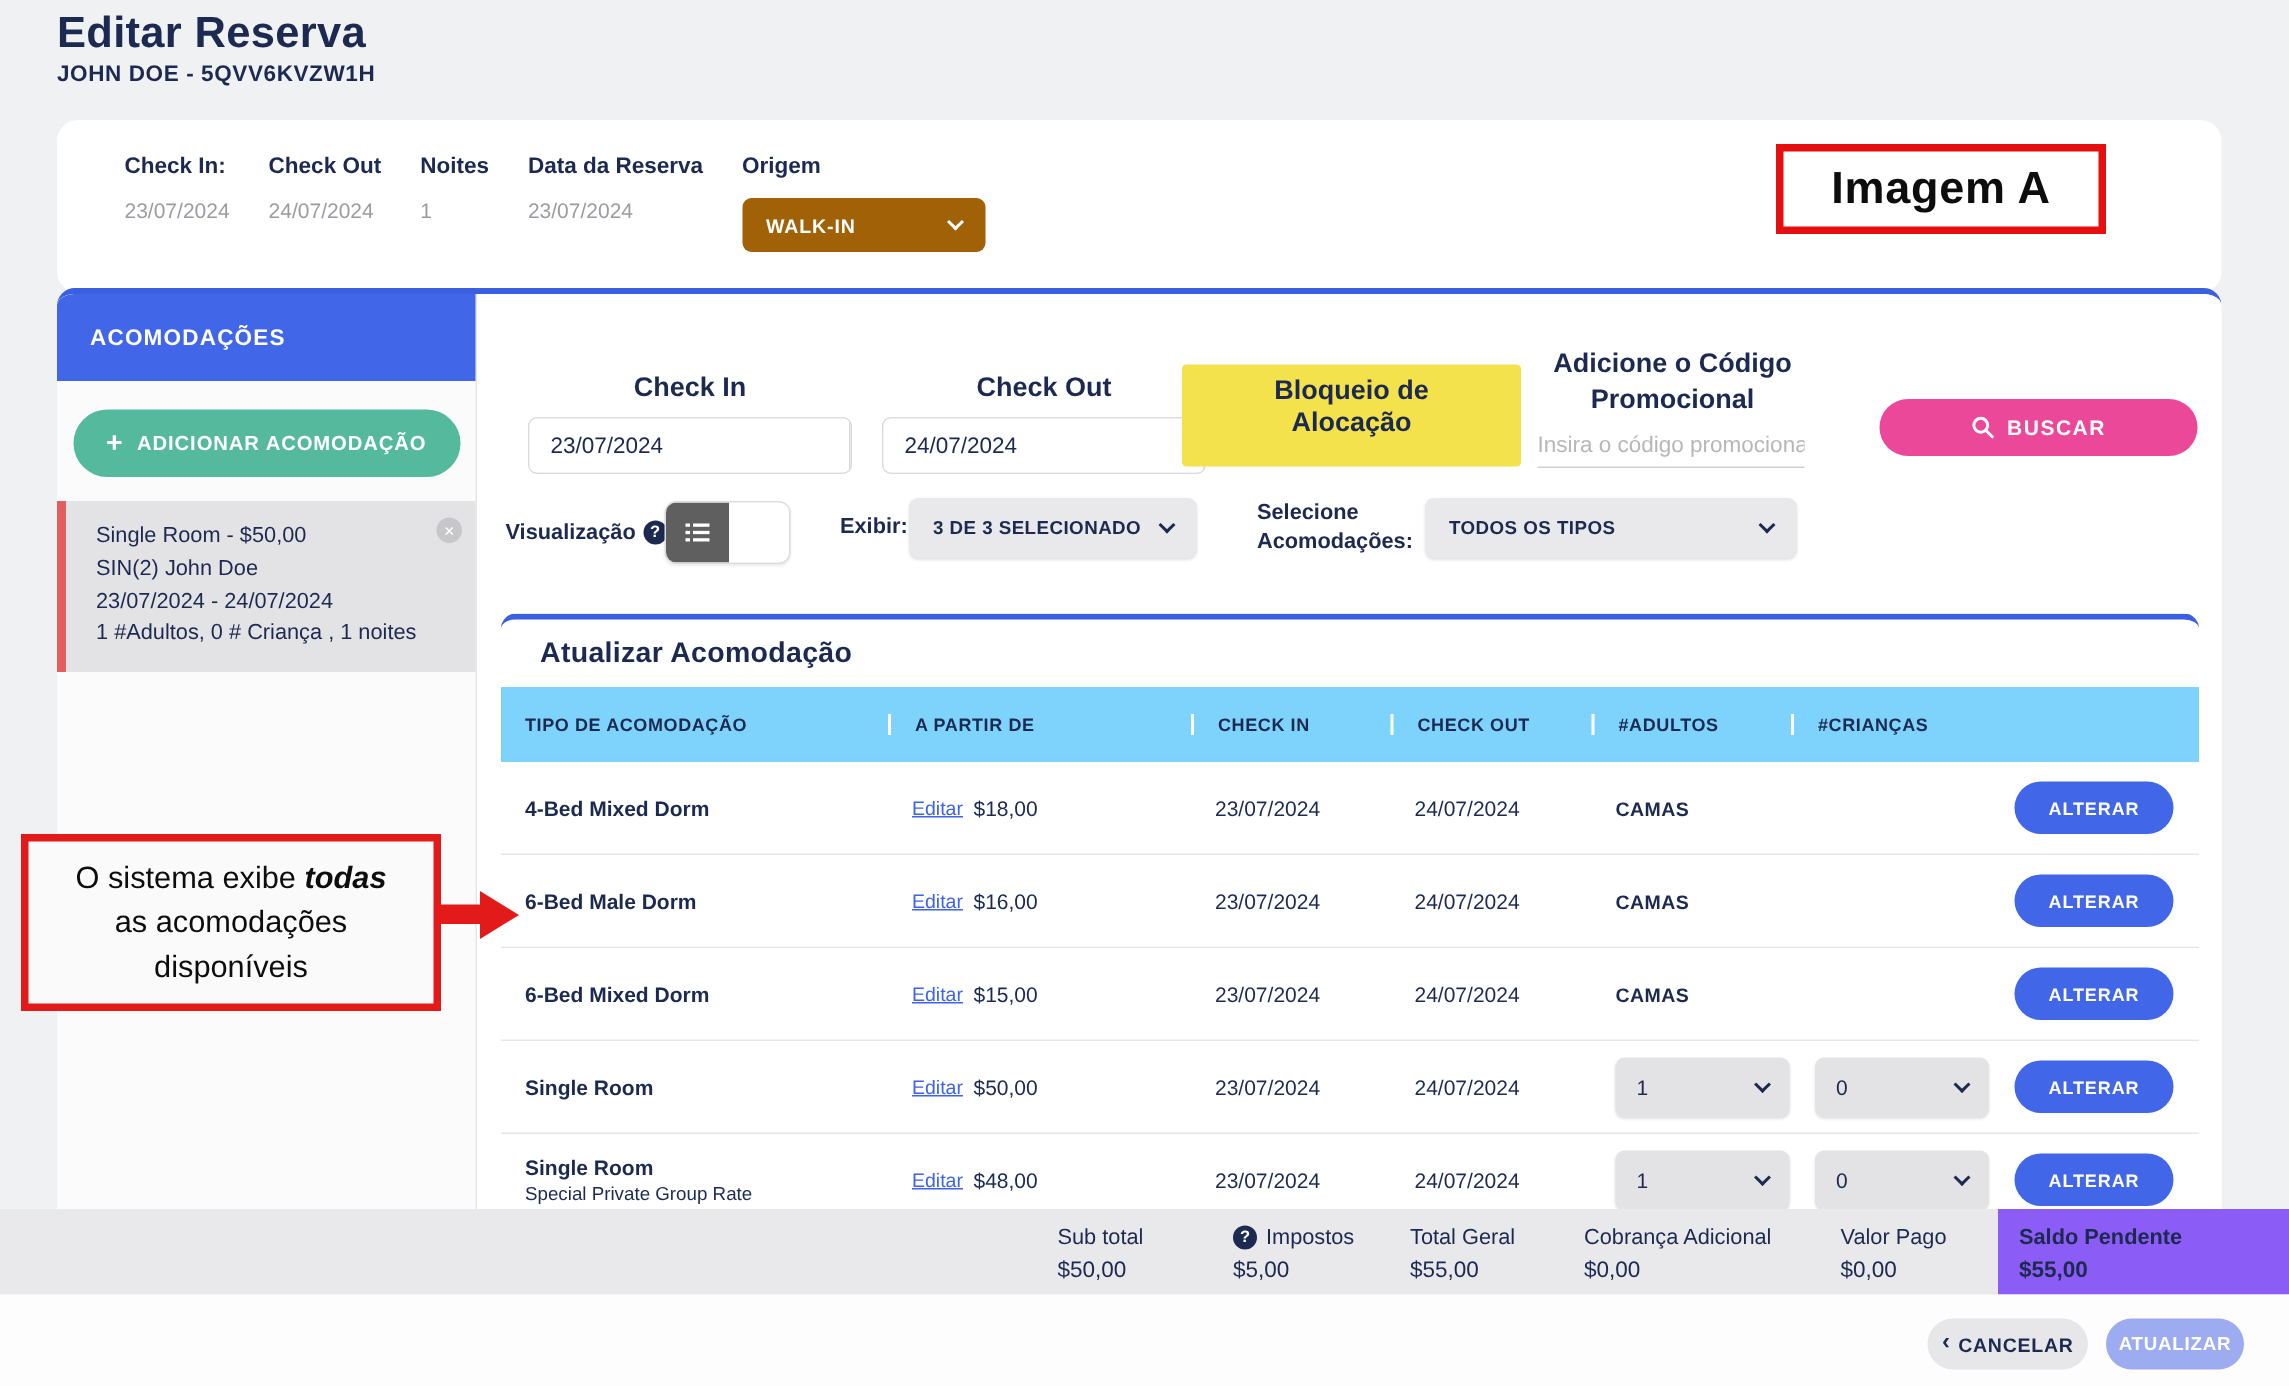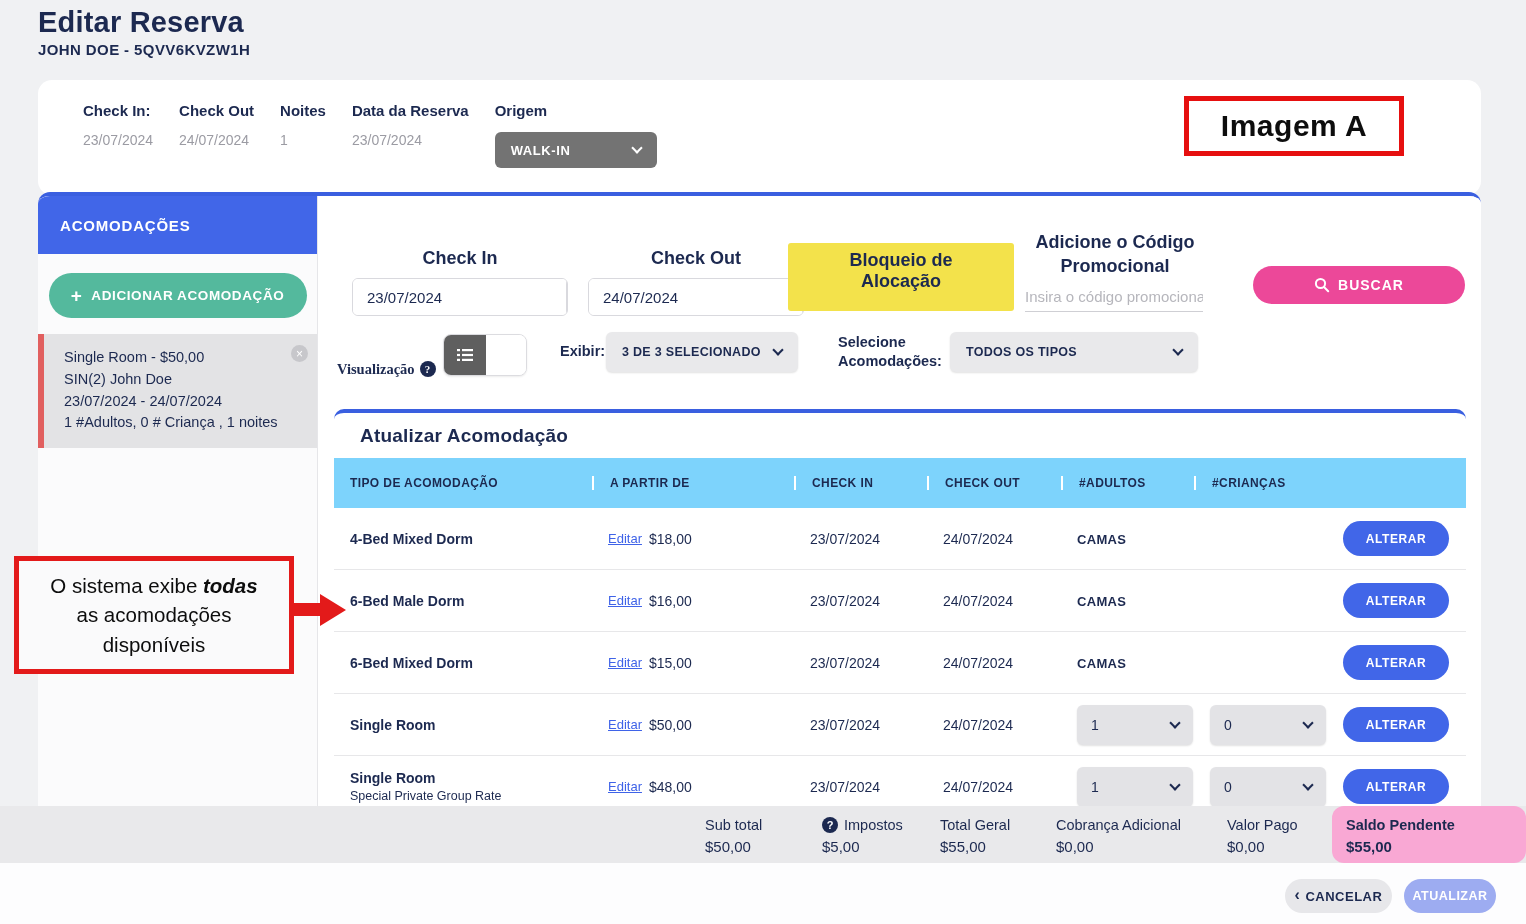"WALK-IN" .origem-btn { background: #737373 -> #a16207 }
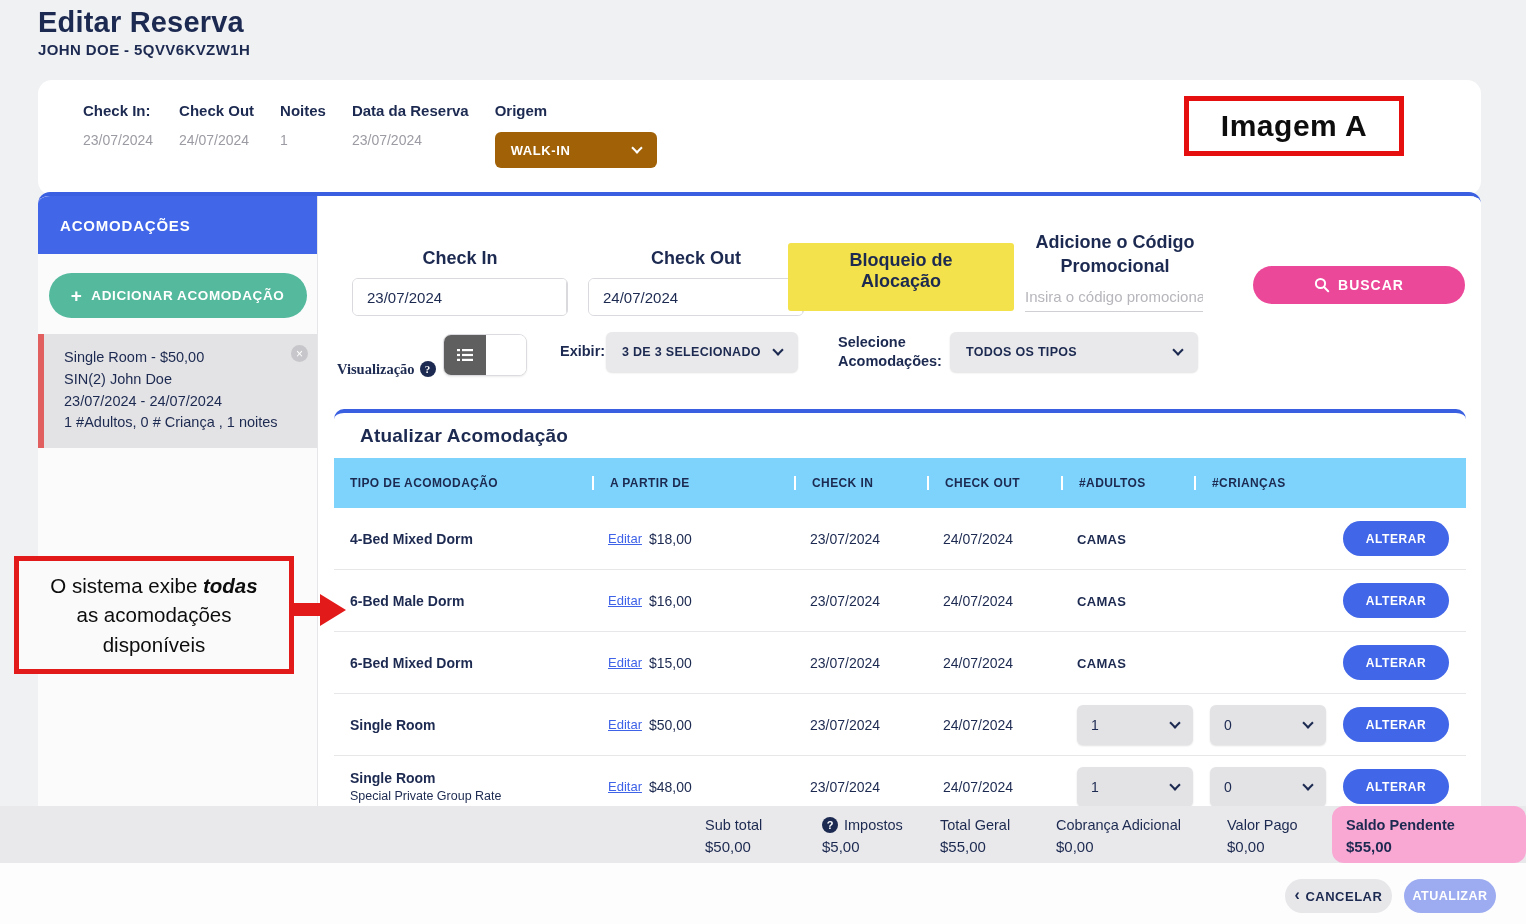"Visualização" .vis-label { font-family: Liberation Serif, serif -> none; top: 165px -> 151px }
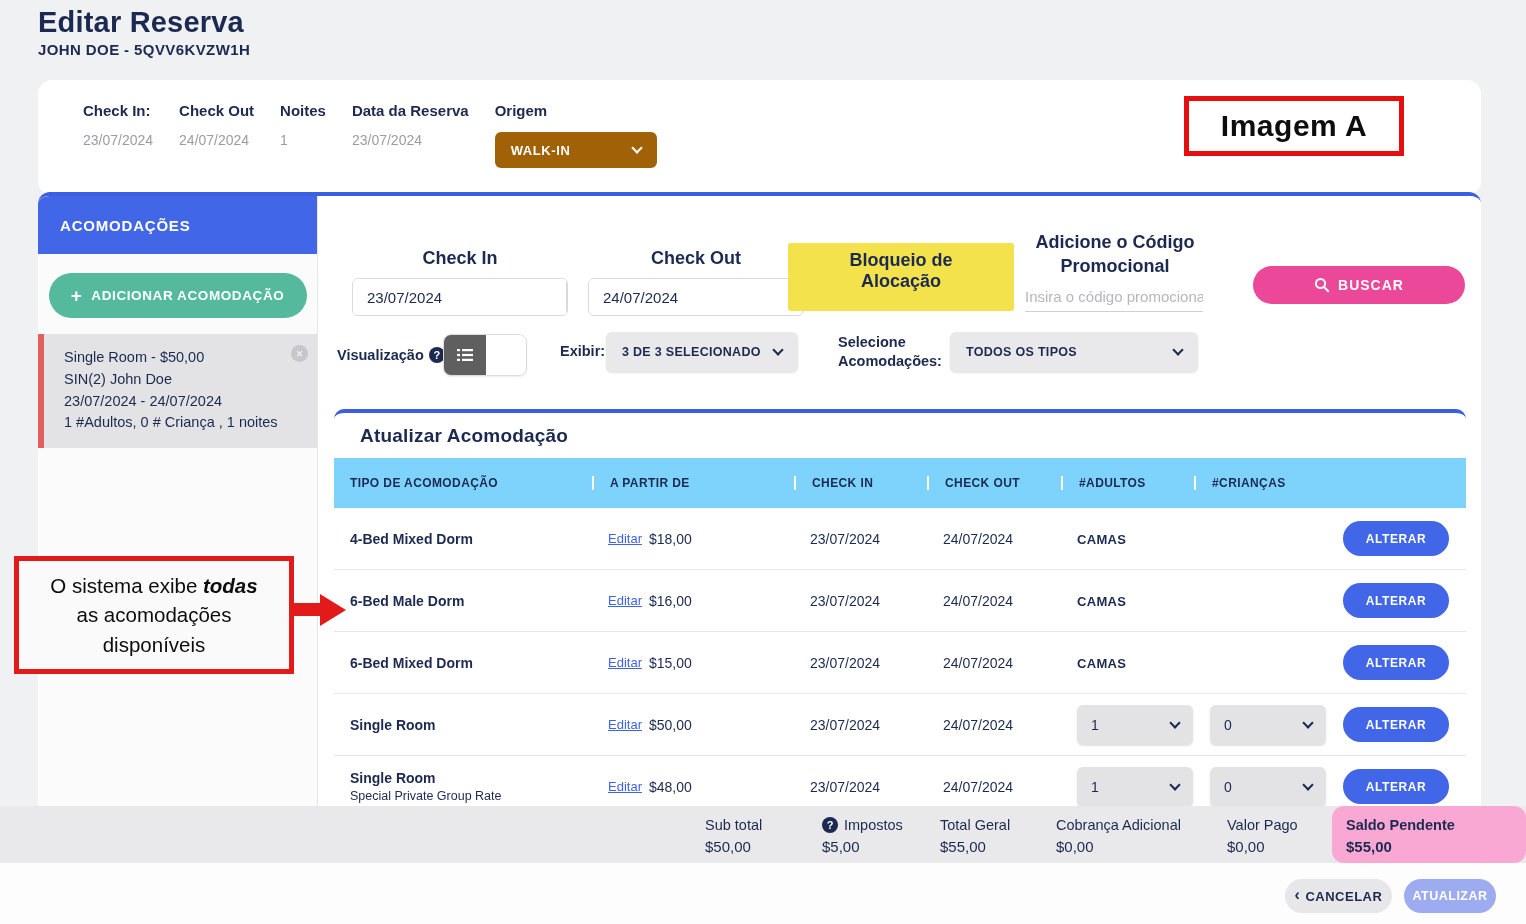"Saldo Pendente" .saldo-block { background: #f9a8d4 -> #8b5cf6; border-radius: 12px -> none }
